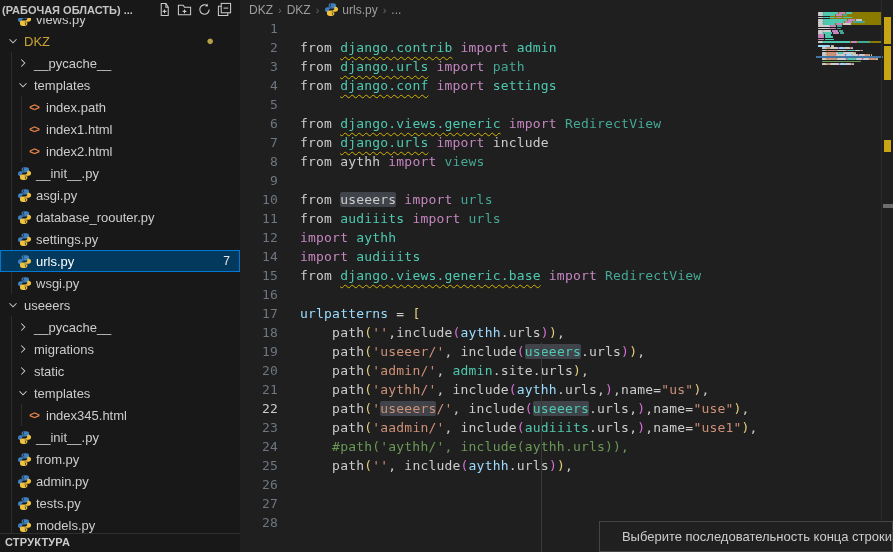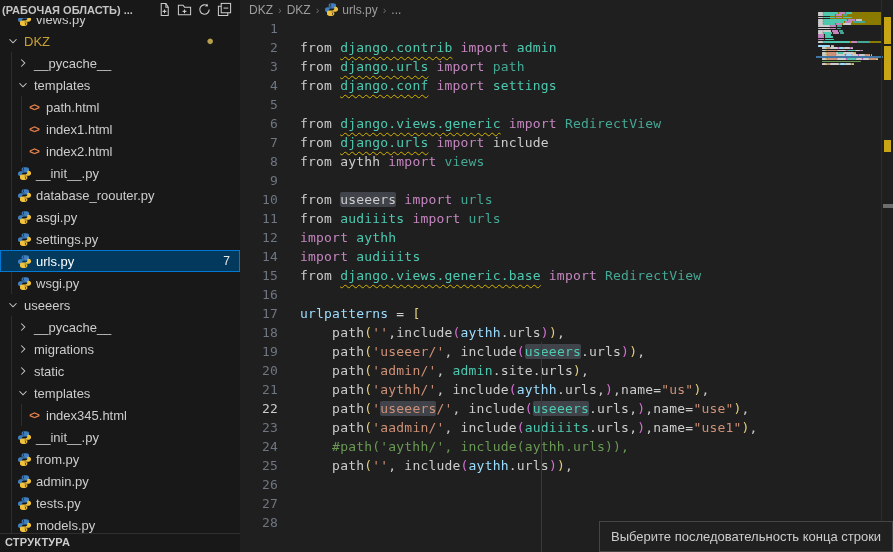"path.html" span.tlabel { text: path.html -> index.path }
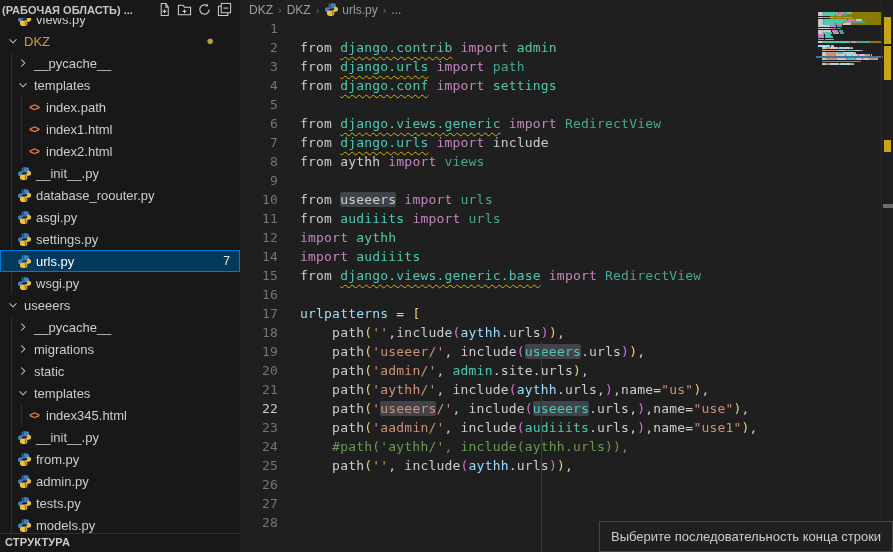"database_roouter.py" div.trow { order: before "asgi.py" -> after "asgi.py" }
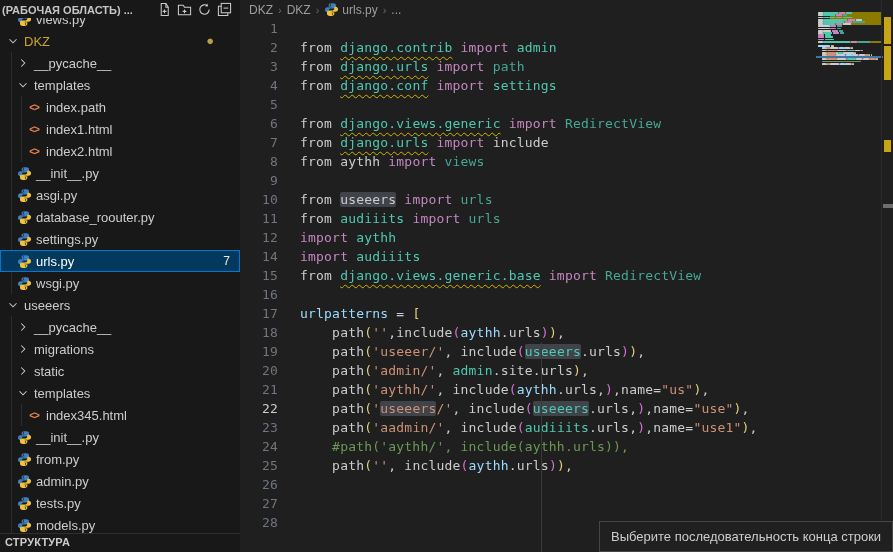"Выберите последовательность конца строки" #tooltip { justify-content: none -> flex-end }
